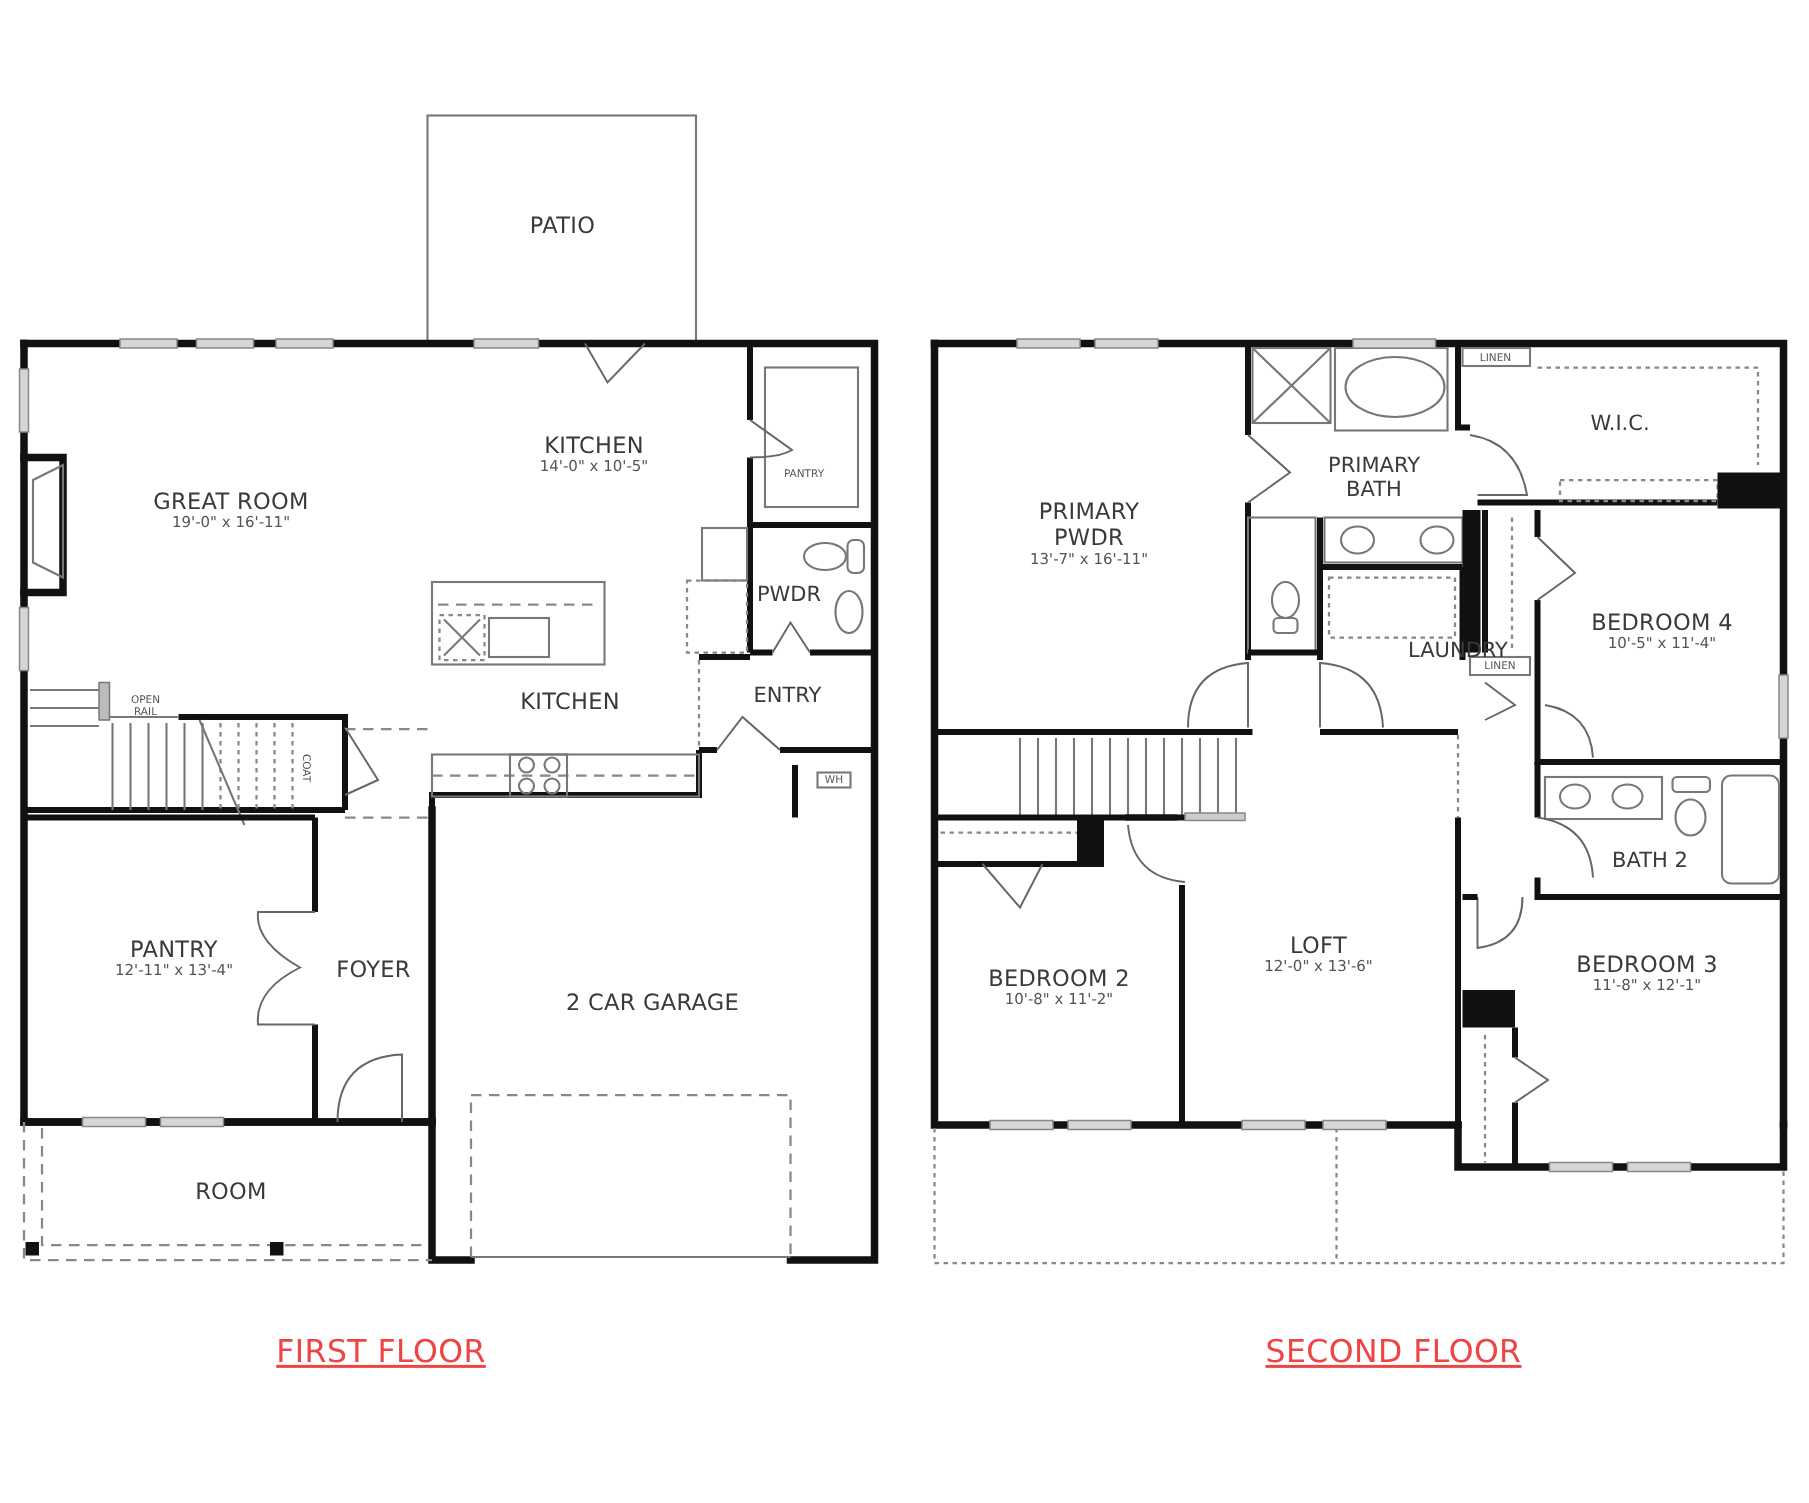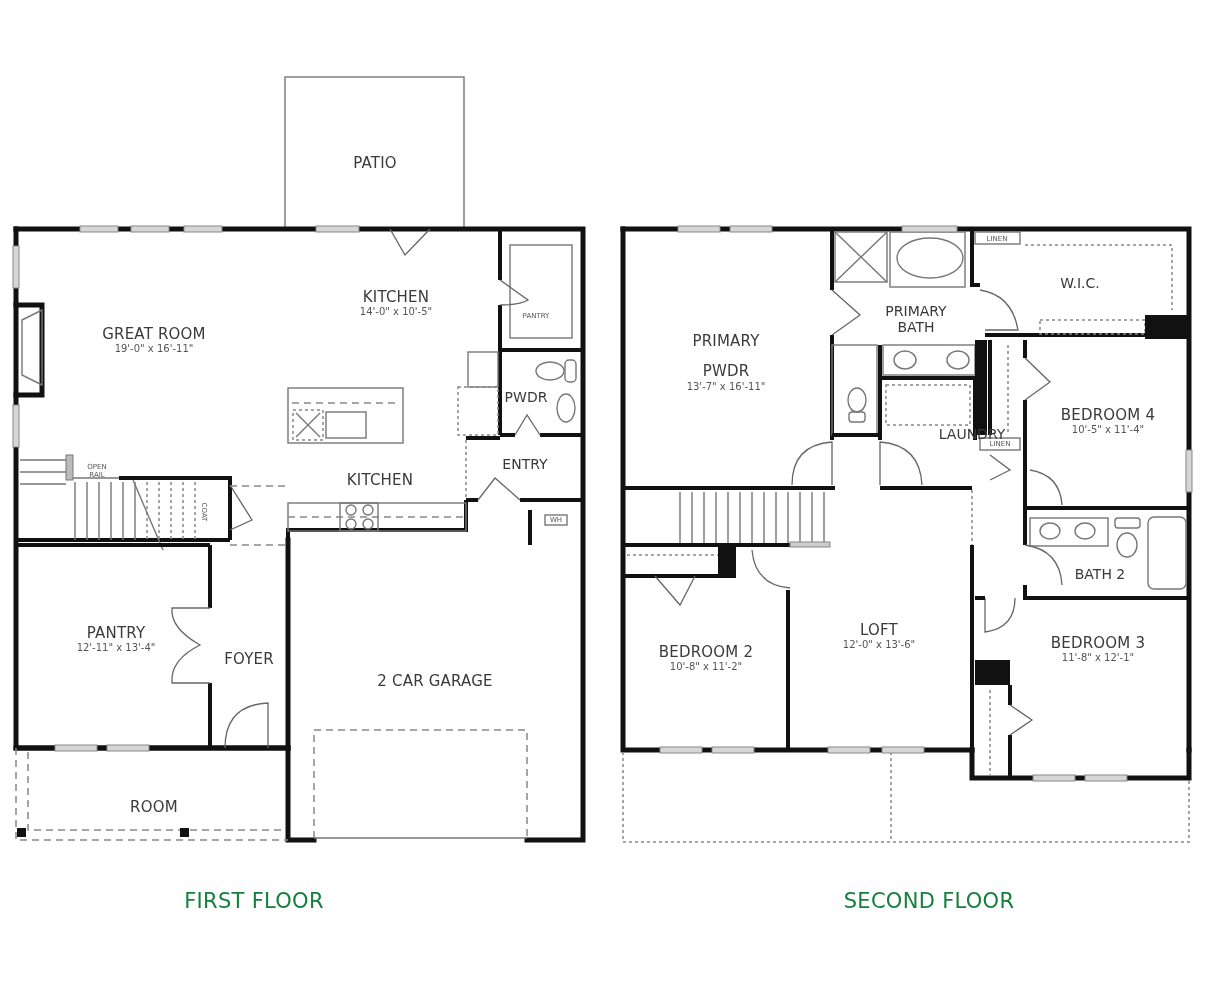"PATIO" .room-name { margin-top: 13px -> none }
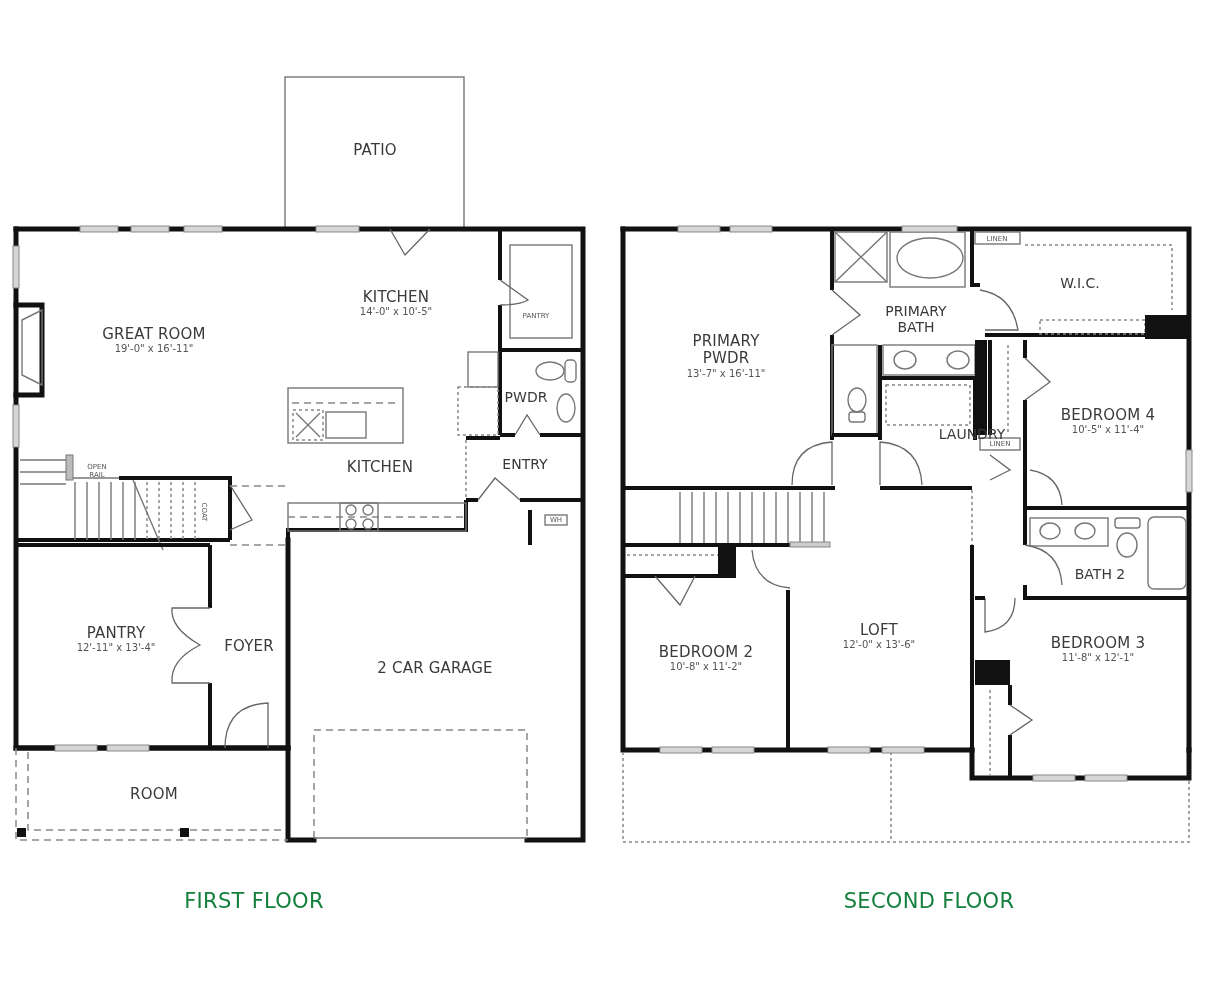"FIRST FLOOR" .floor-title { color: #15803d -> #ef4444; text-decoration: none -> underline }
